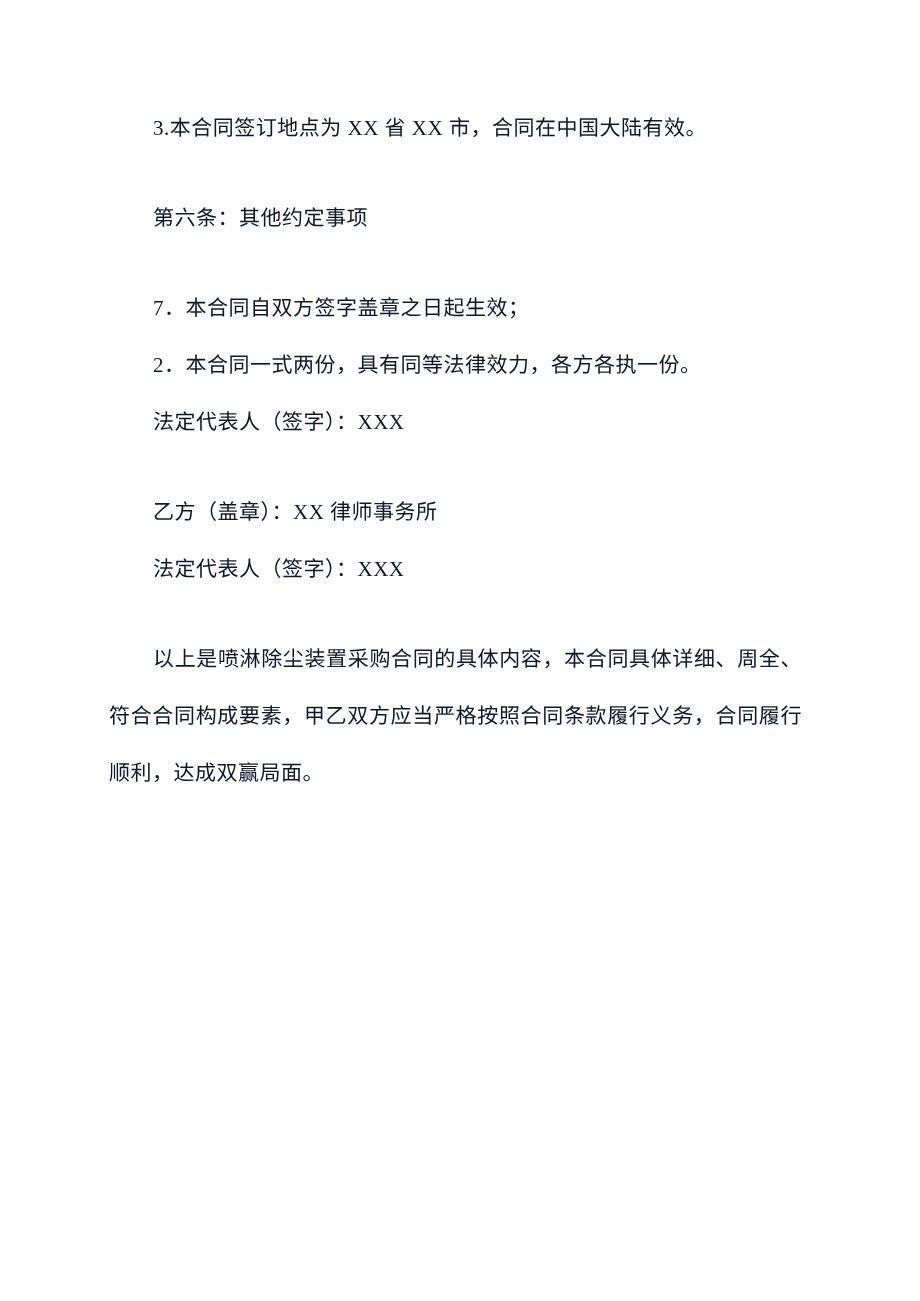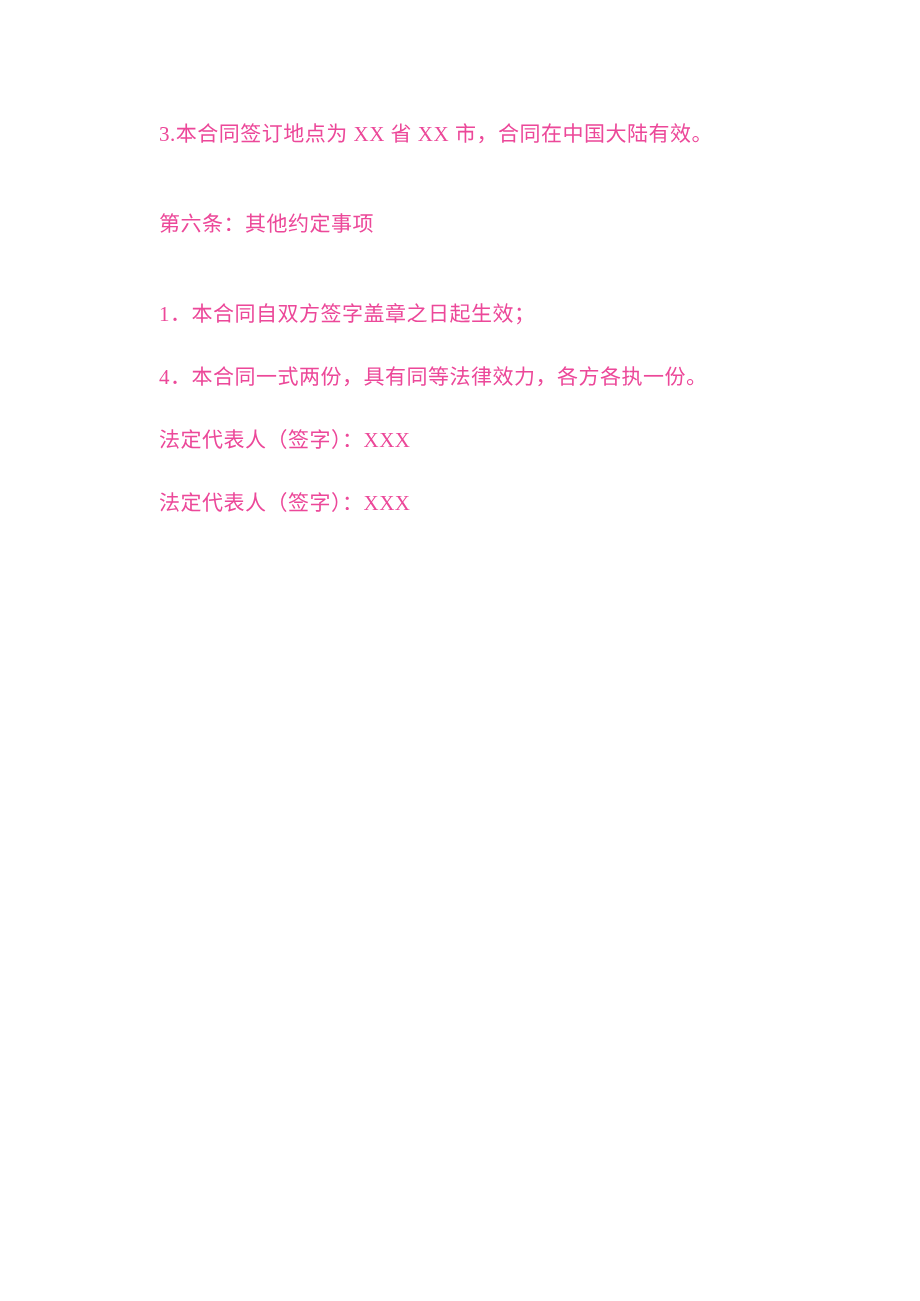"3.本合同签订地点为 XX 省 XX 市，合同在中国大陆有效。" .doc p { color: #ec4899 -> #0f172a; margin: 6px -> 0 }
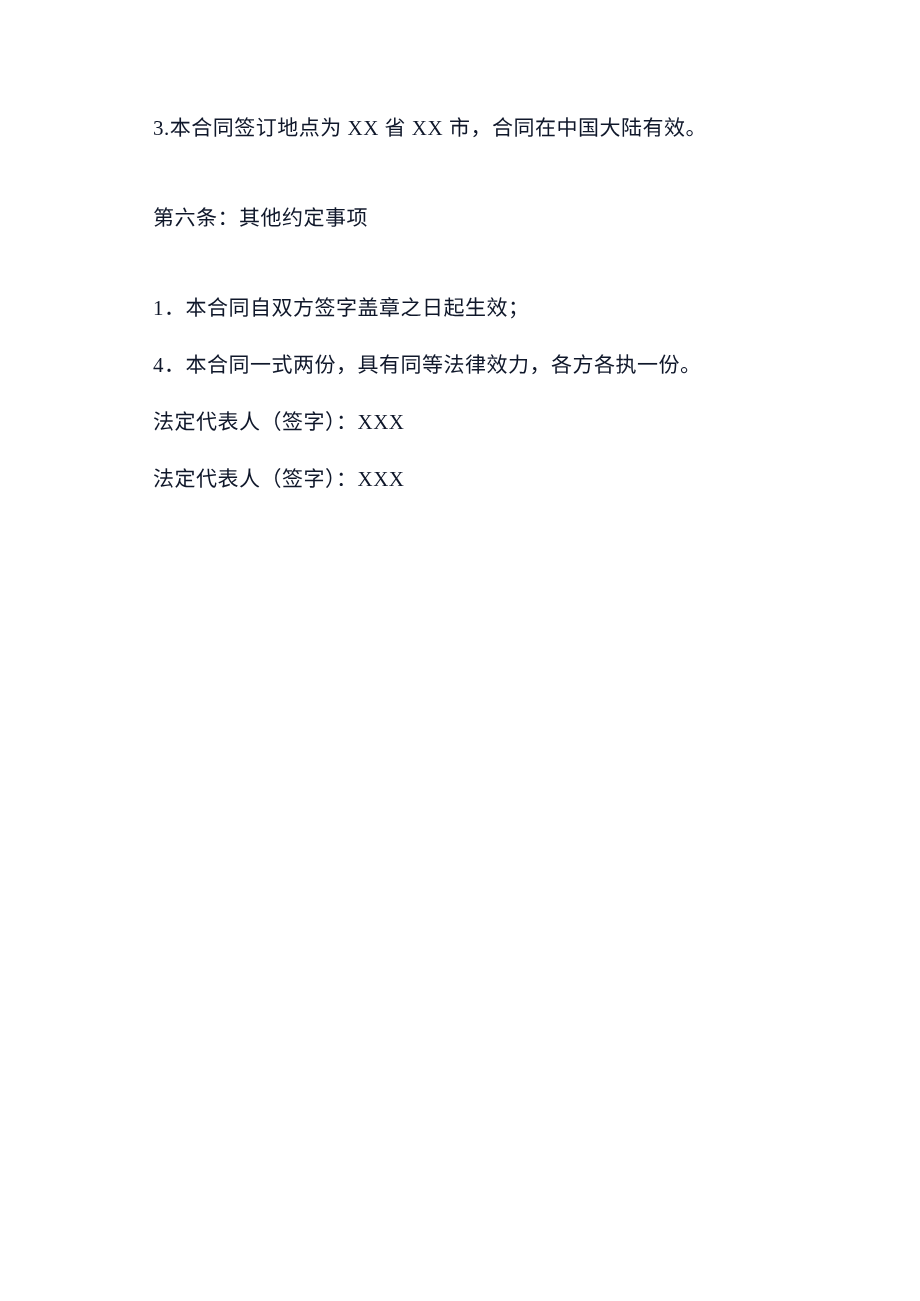"1．本合同自双方签字盖章之日起生效；" p.gap { text: 1 -> 7 }
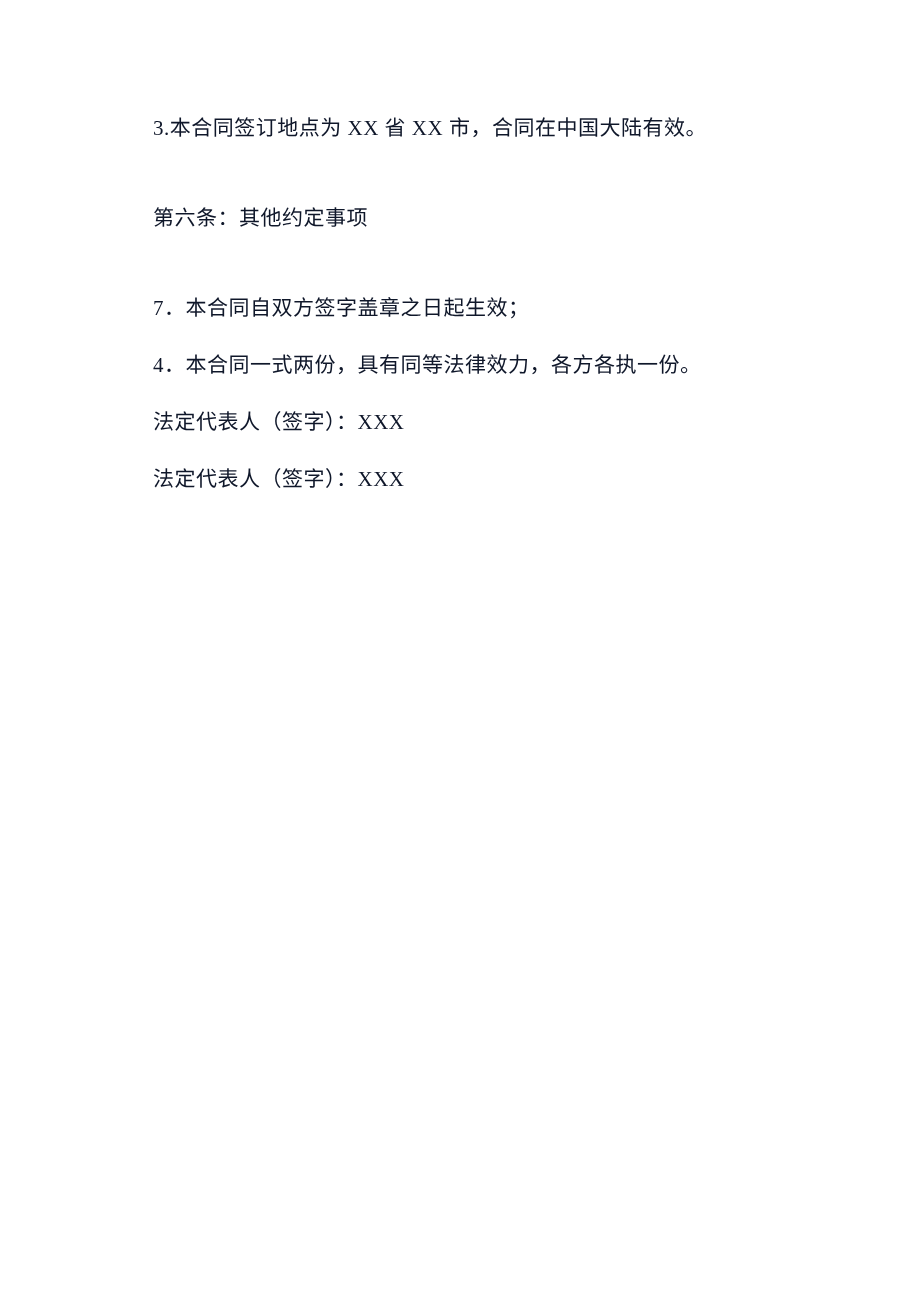"4．本合同一式两份，具有同等法律效力，各方各执一份。" p { text: 4 -> 2 }
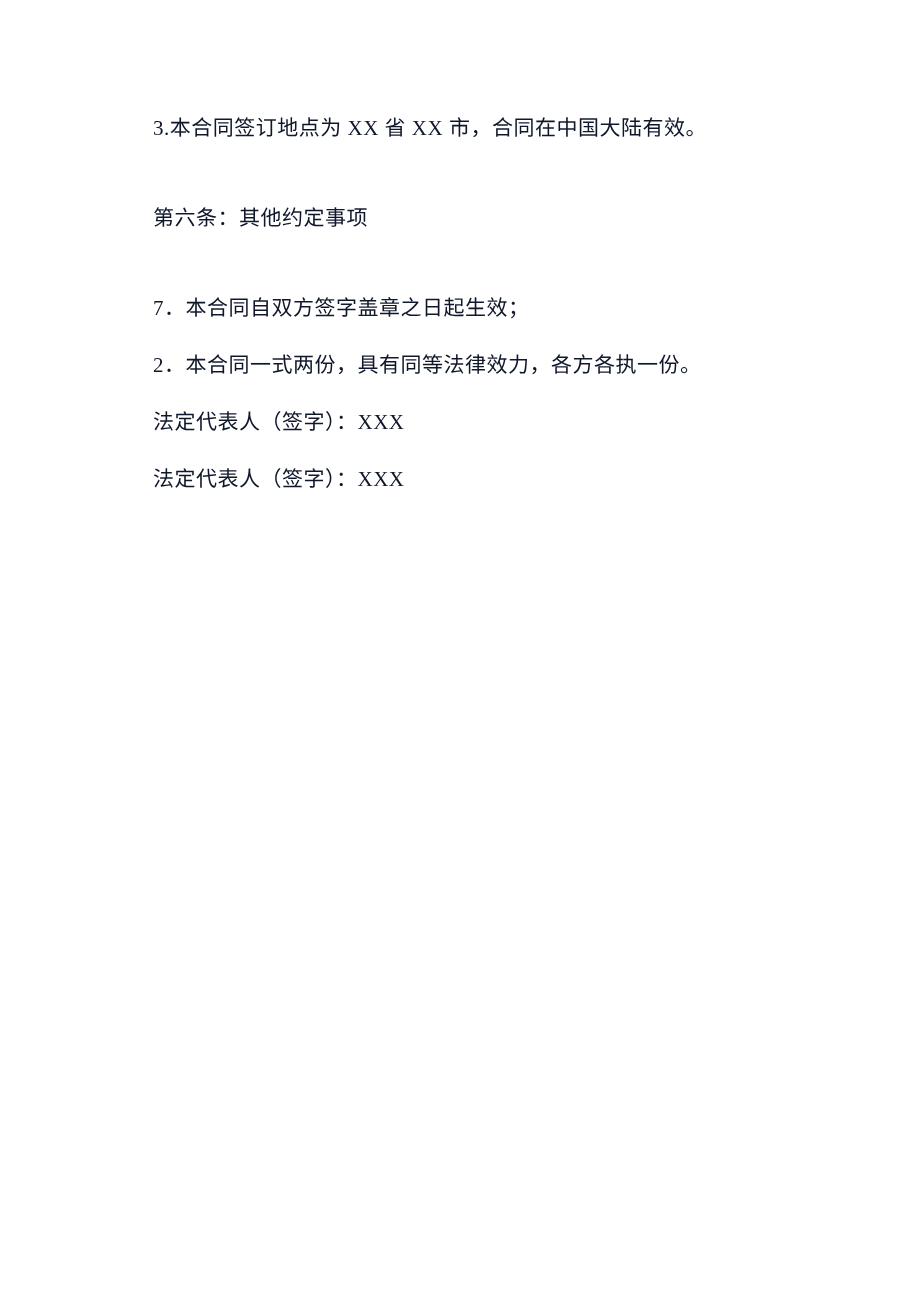"乙方（盖章）：XX 律师事务所" p.gap { html: none -> <p>乙方（盖章）：XX 律师事务所</p> }
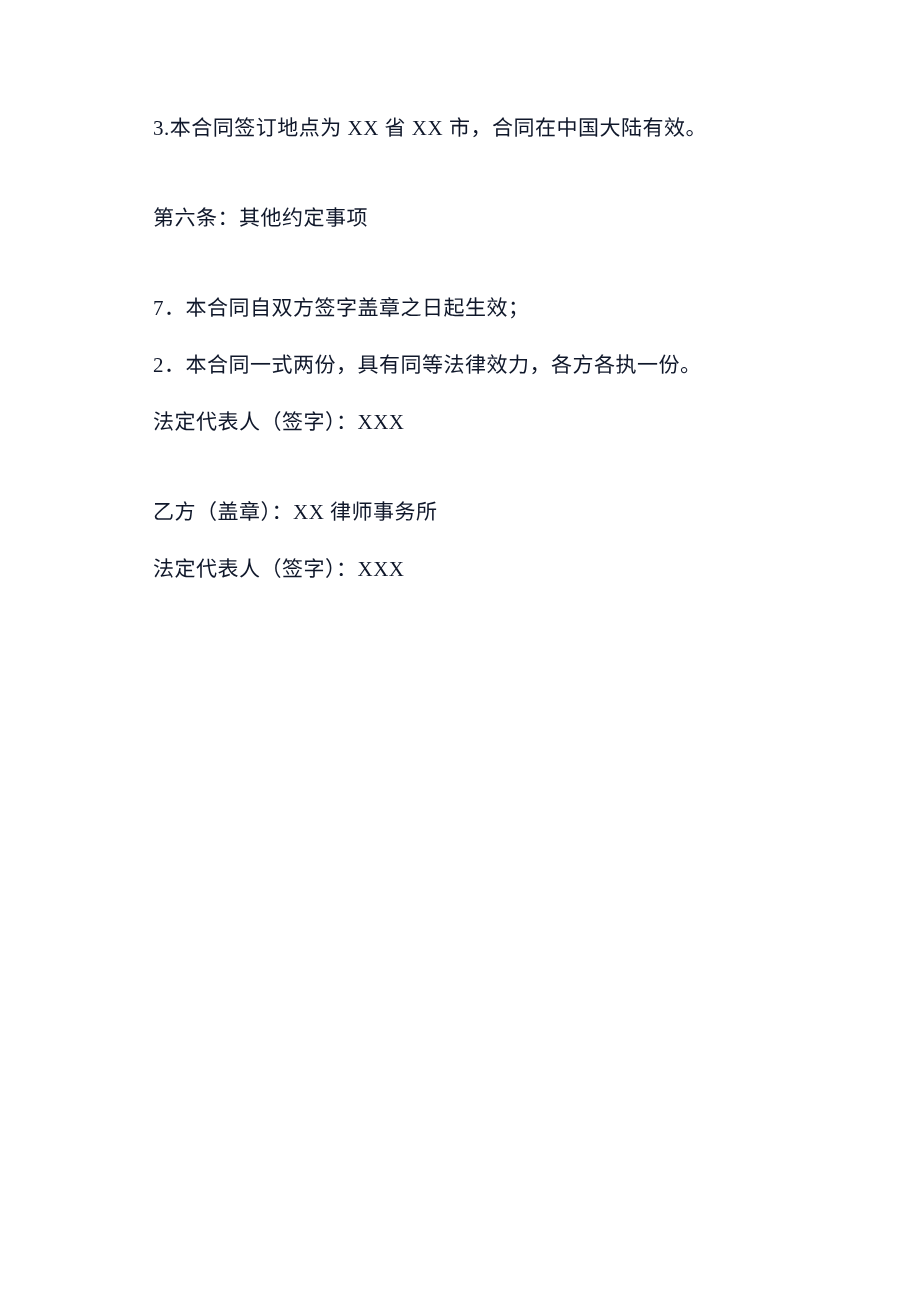"以上是喷淋除尘装置采购合同的具体内容，本合同具体详细、周全、符合合同构成要素，甲" p.gap { html: none -> <p>以上是喷淋除尘装置采购合同的具体内容，本合同具体详细、周全、符合合同构成要素，甲乙双方应当严格按照合同条款履行义务，合同履行顺利，达成双赢局面。</p> }
